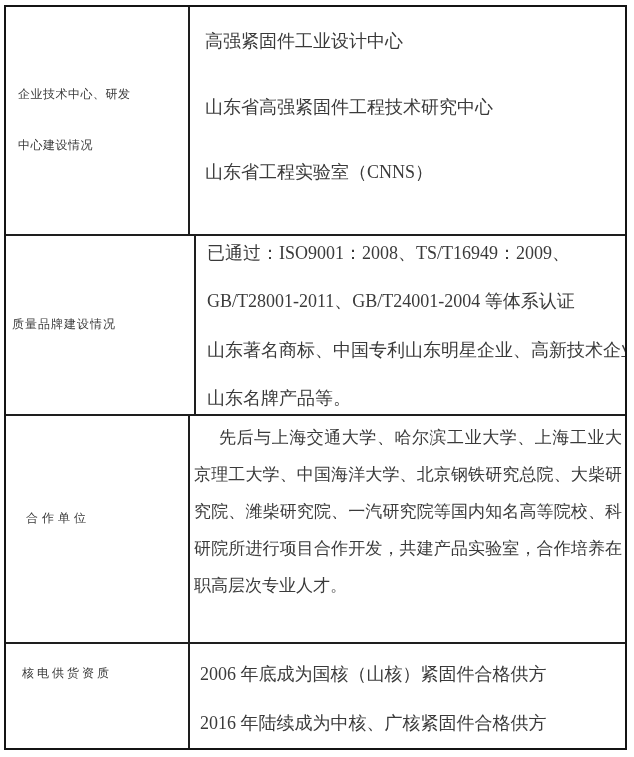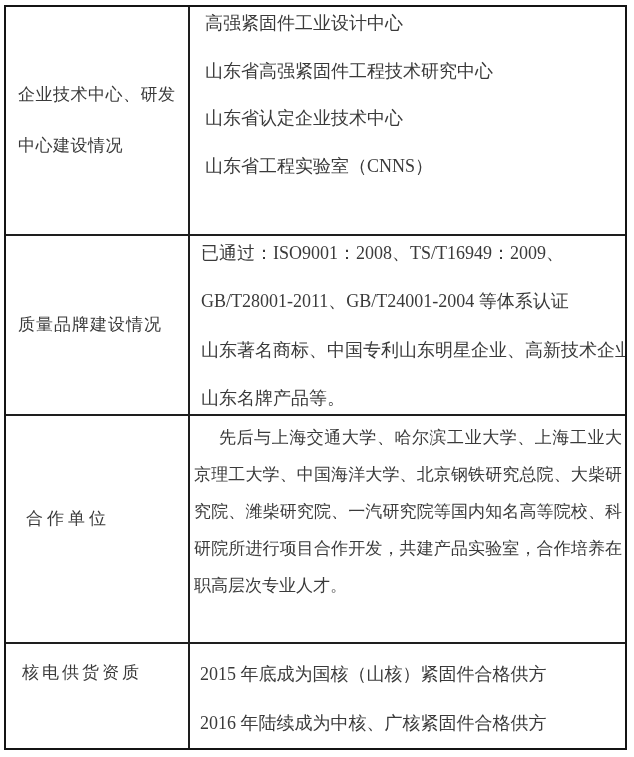"高强紧固件工业设计中心" .row-1 .cell-content .line { margin-top: none -> 18px }
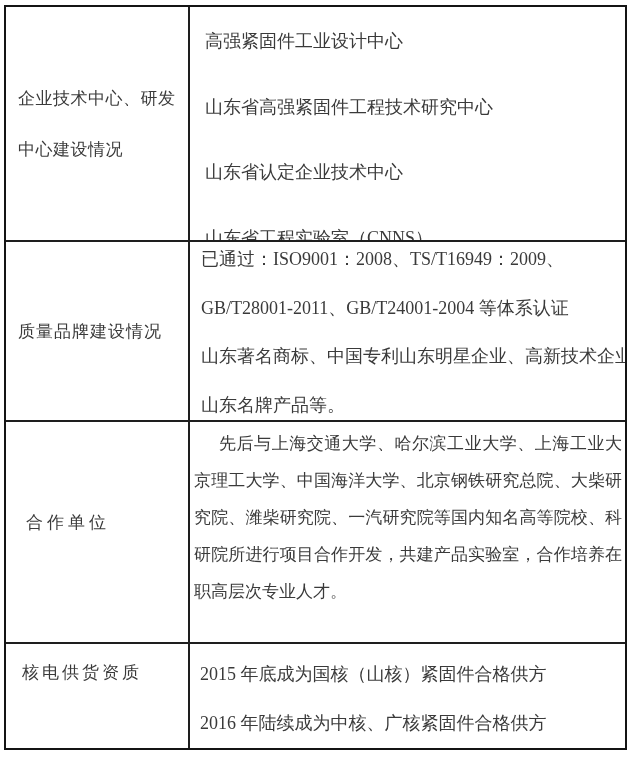"企业技术中心、研发" .cell-label { font-size: 17px -> 12px }
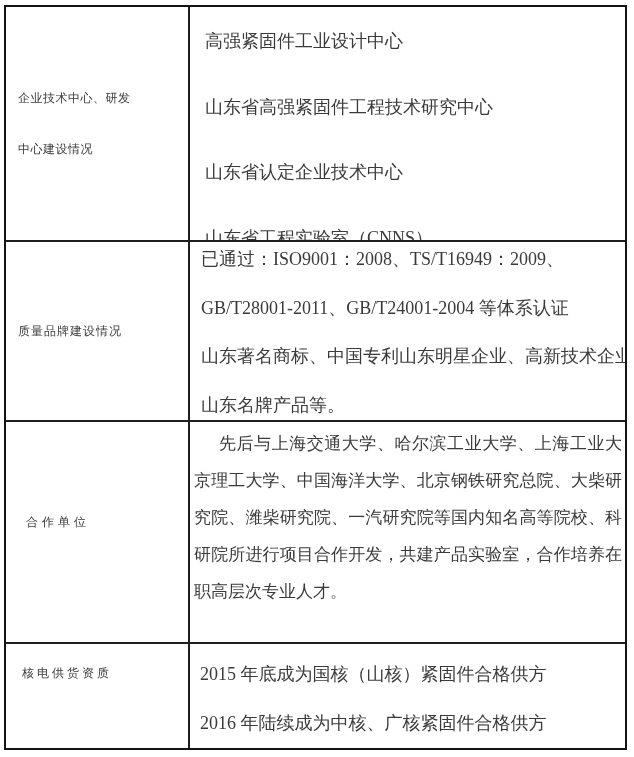"山东省认定企业技术中心" div.line { html: <div>山东省认定企业技术中心</div> -> none }
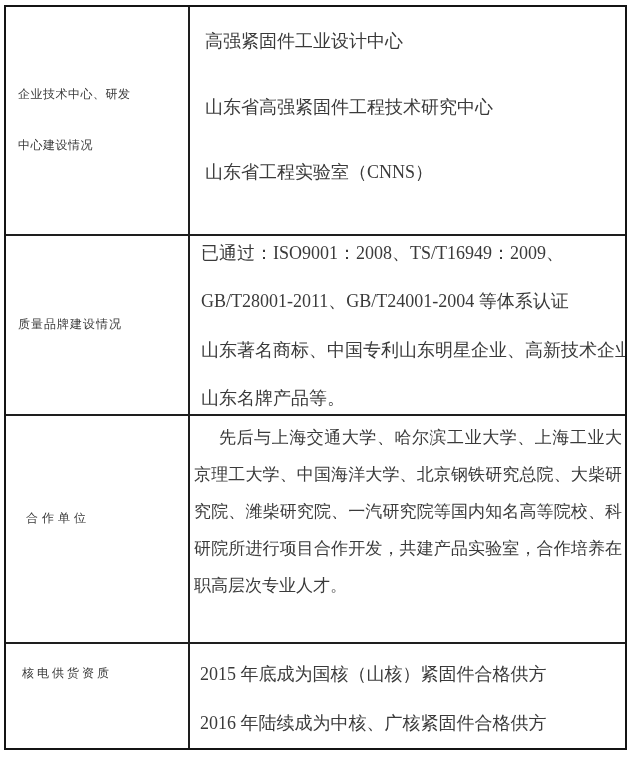"质量品牌建设情况" .row-2 .cell-label { margin-left: none -> 6px; padding-left: 12px -> none }
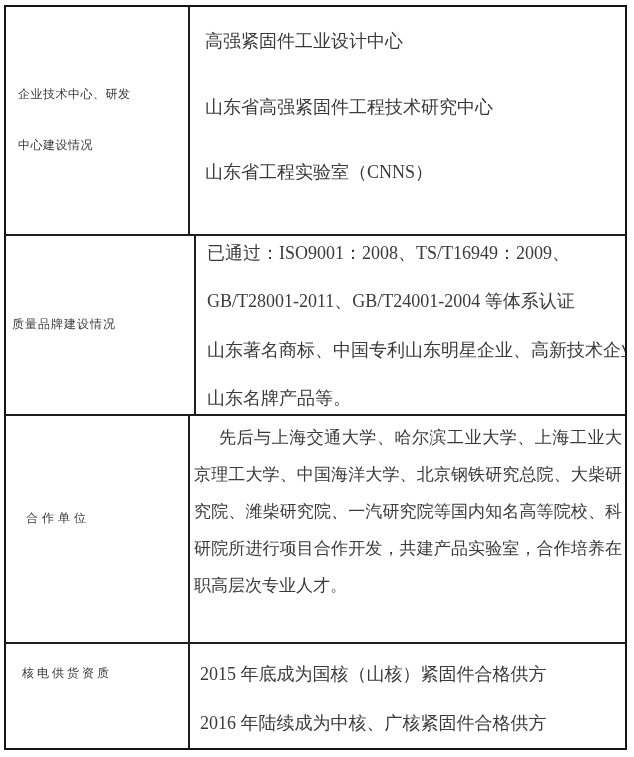"2015 年底成为国核（山核）紧固件合格供方" div.line { text: 2015 -> 2006 }
